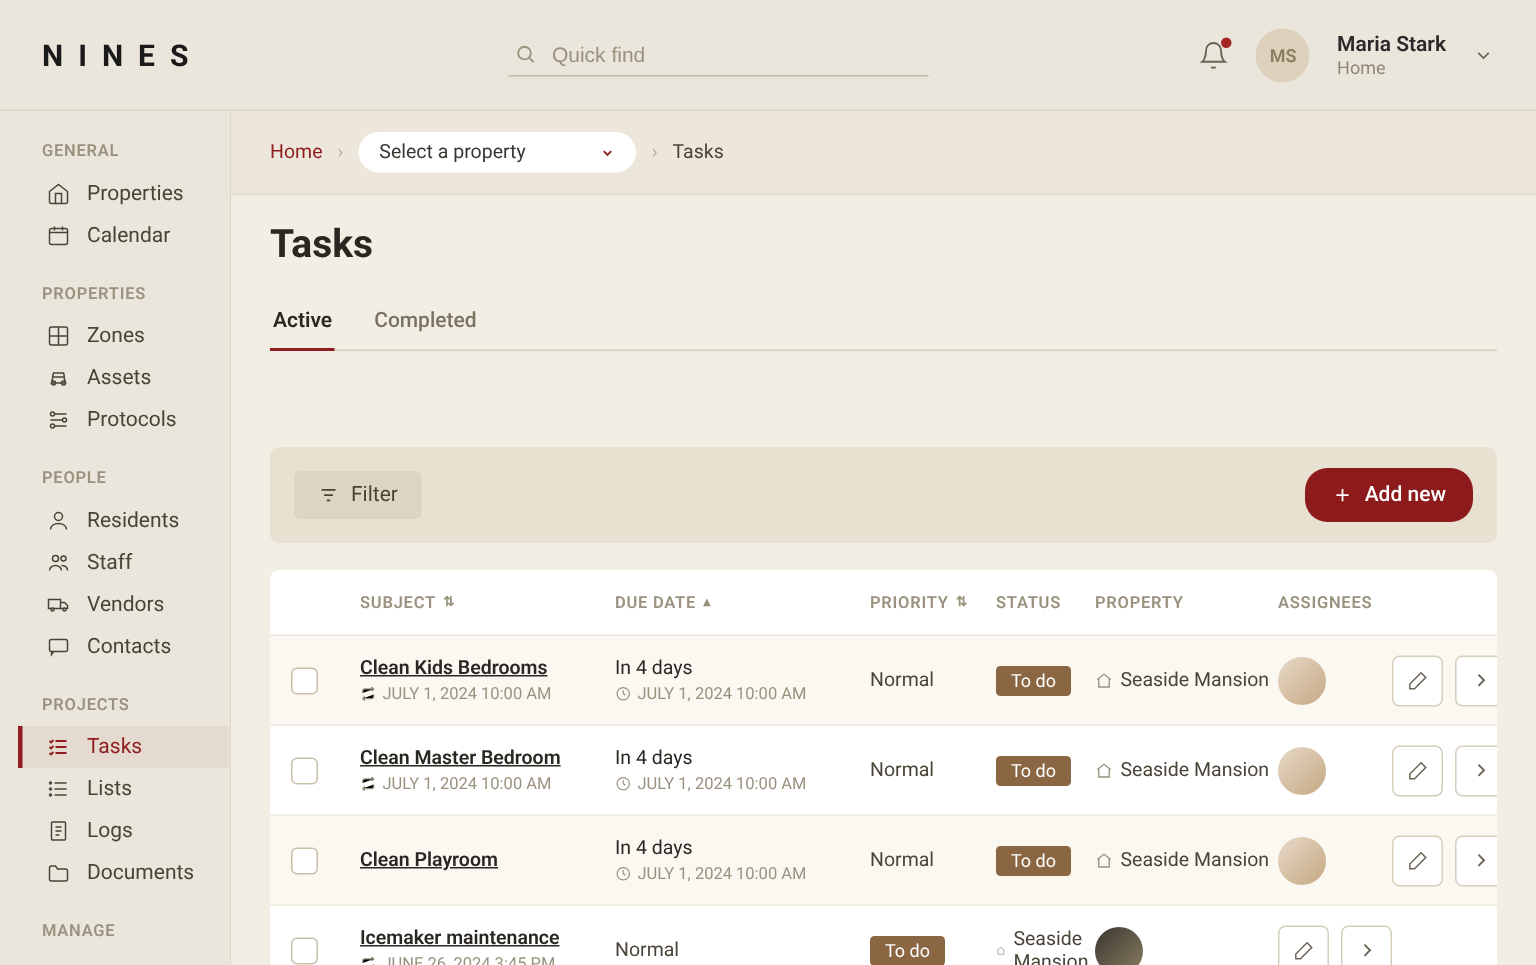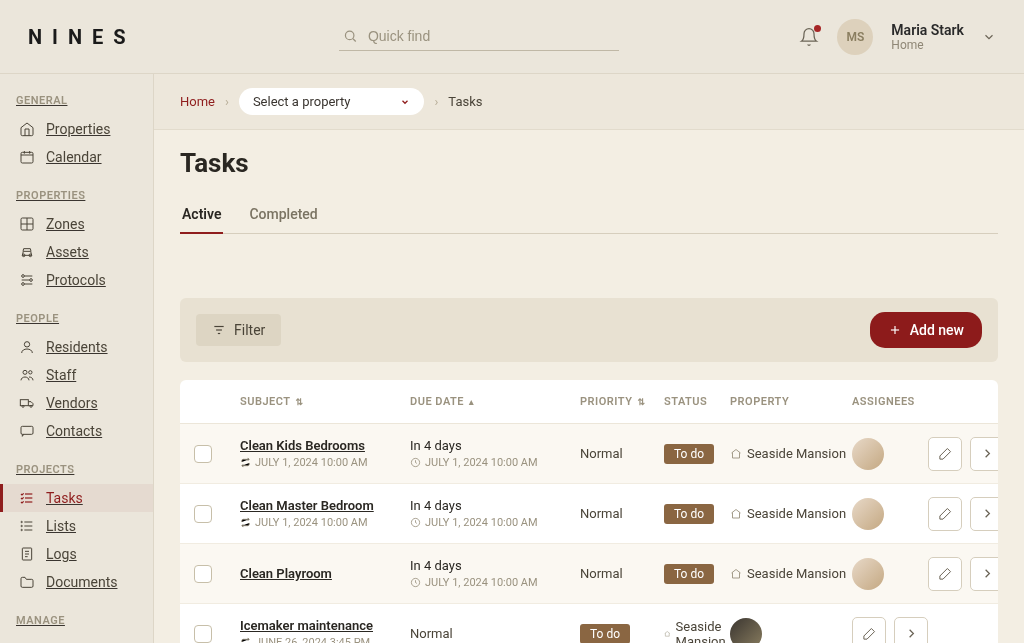"GENERAL" .sidebar { padding: 20px 0 20px 0 -> 20px 0 20px 12px; text-decoration: underline -> none }
